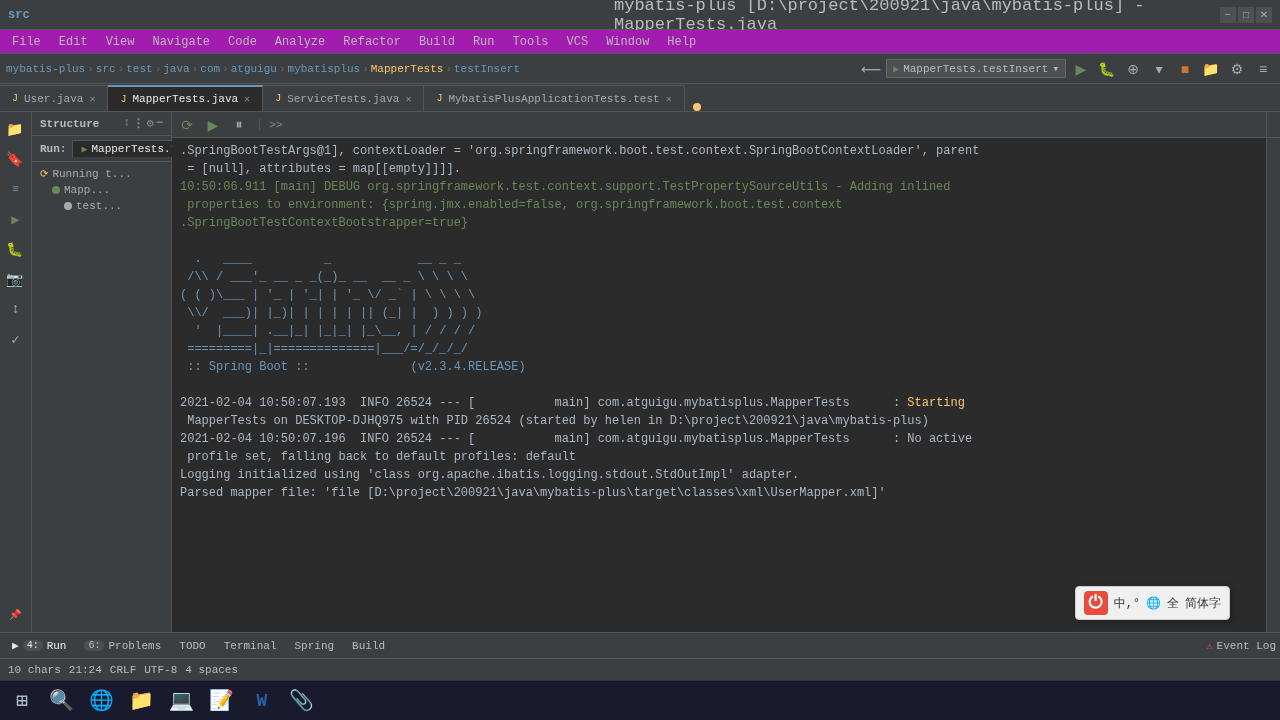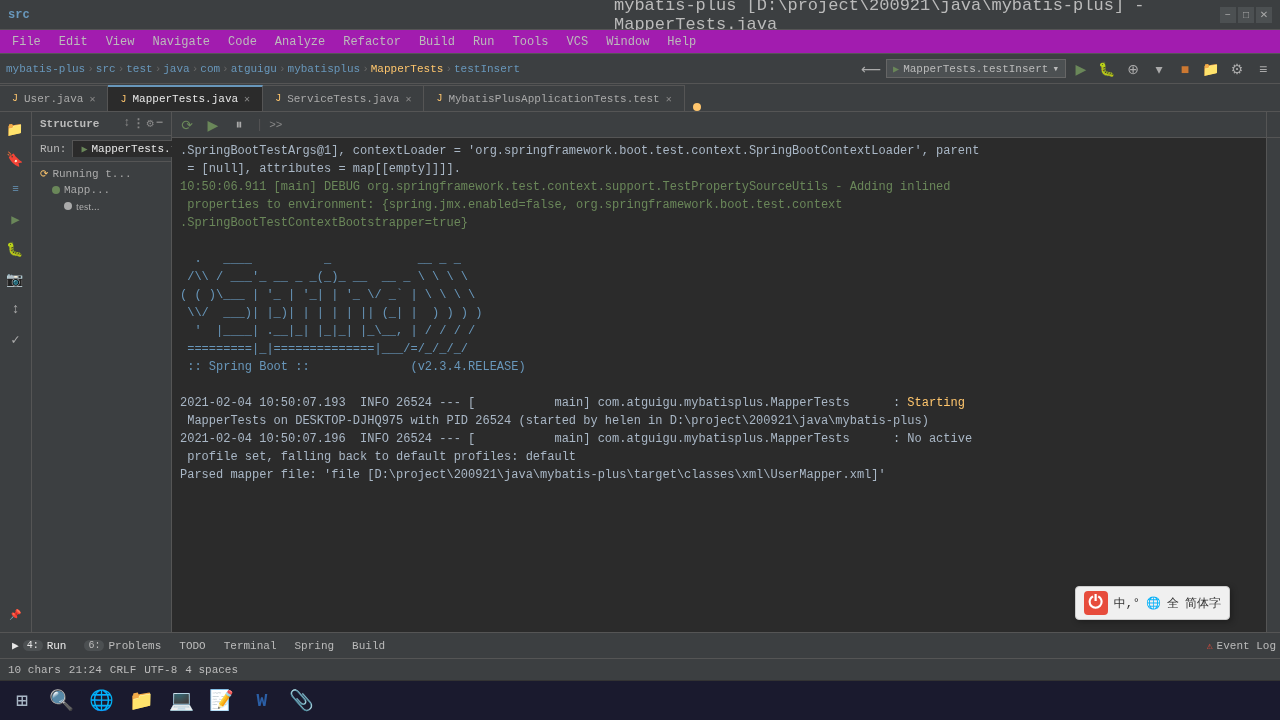"Run:" .run-bar-label { font-weight: none -> bold }
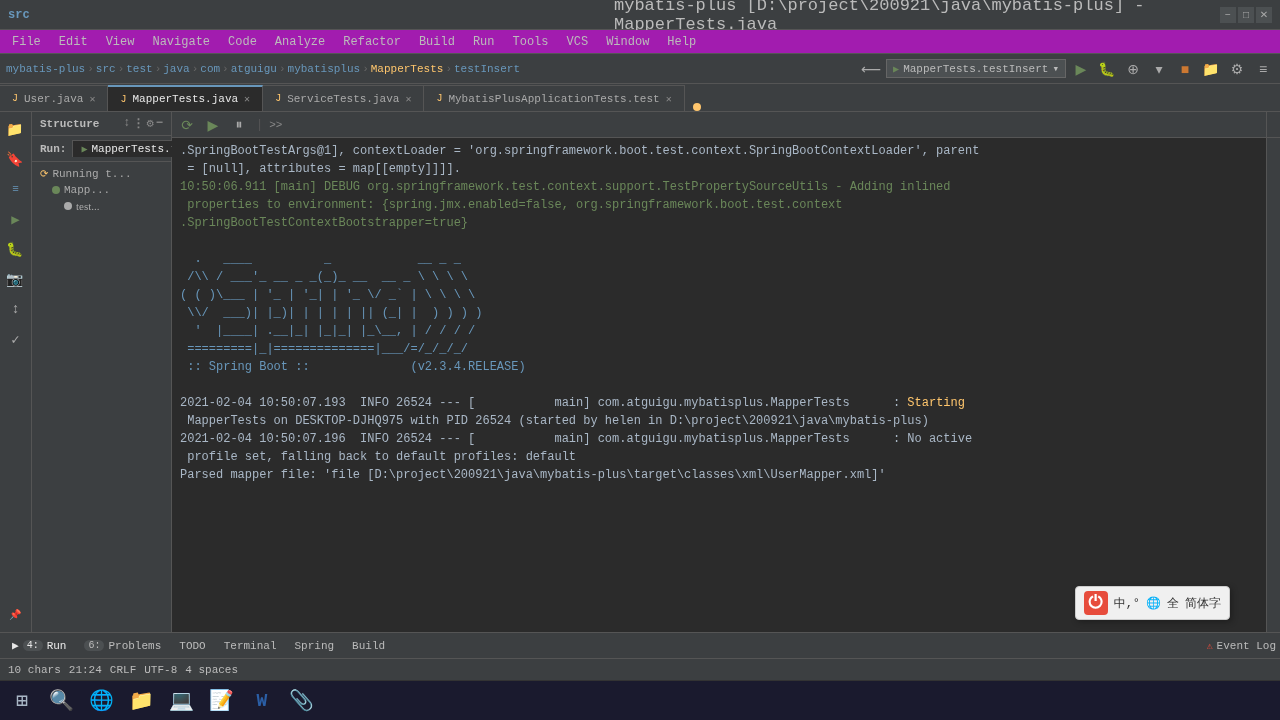"test..." div { font-family: Liberation Serif, serif -> none }
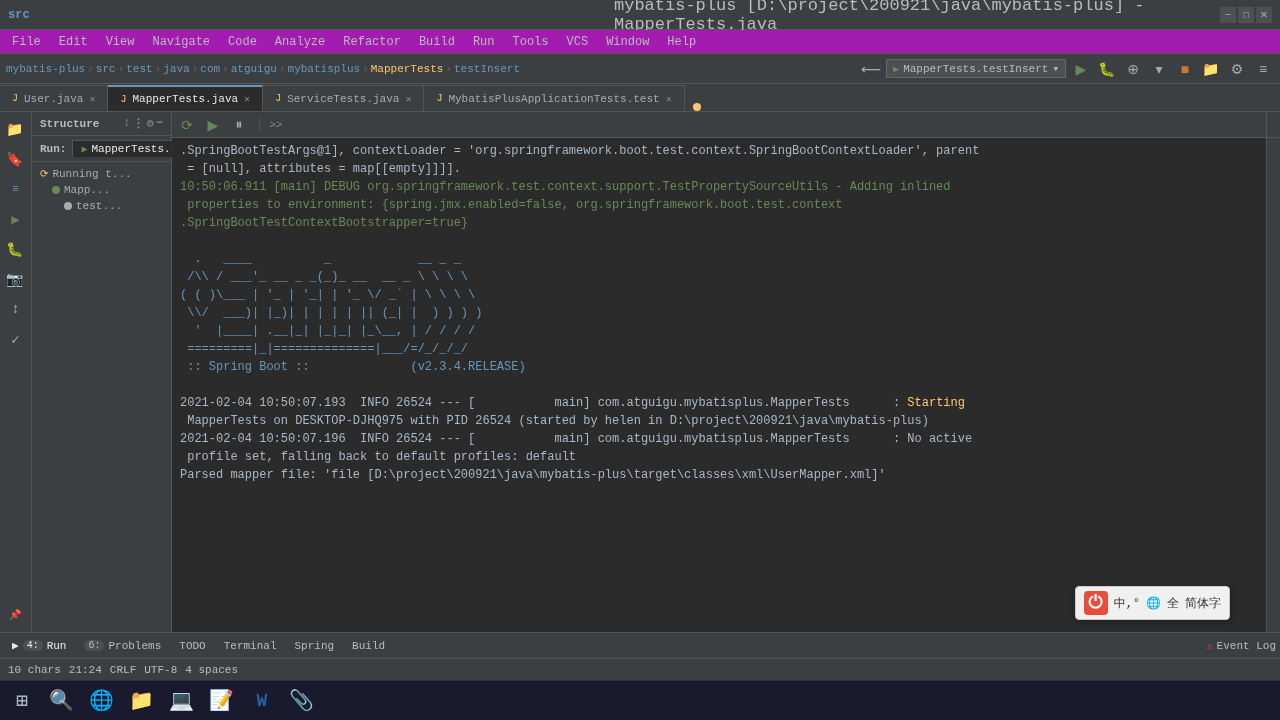"Logging initialized using 'class" div.console-line { html: none -> <div>Logging initialized using 'class org.apache.ibatis.logging.stdout.StdOutImpl' adapter.</div> }
